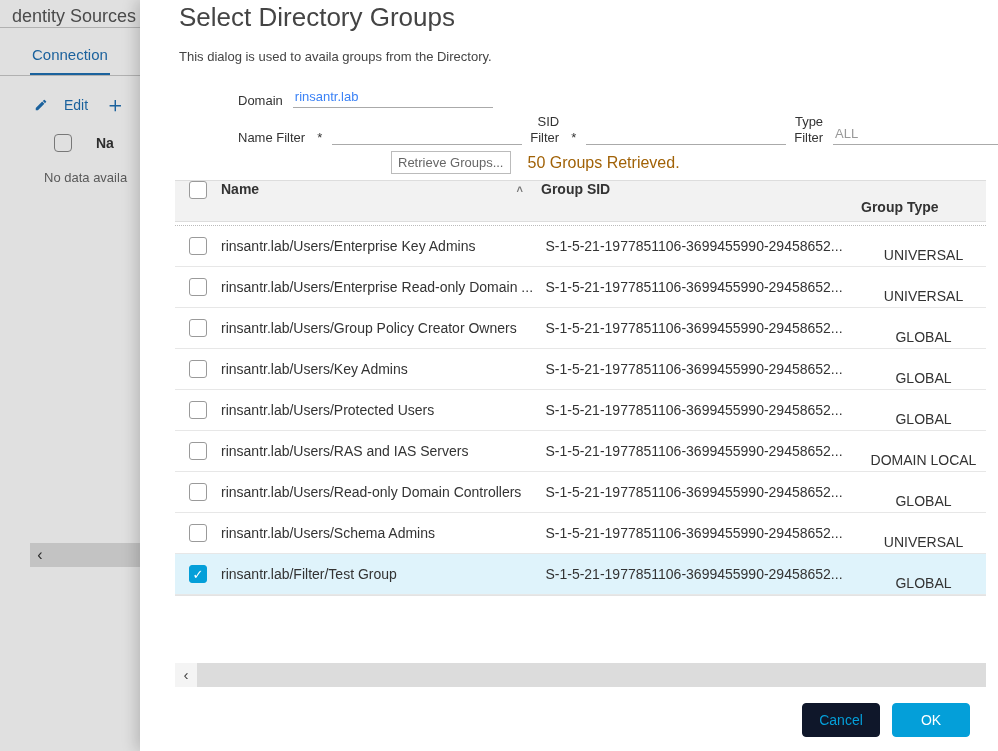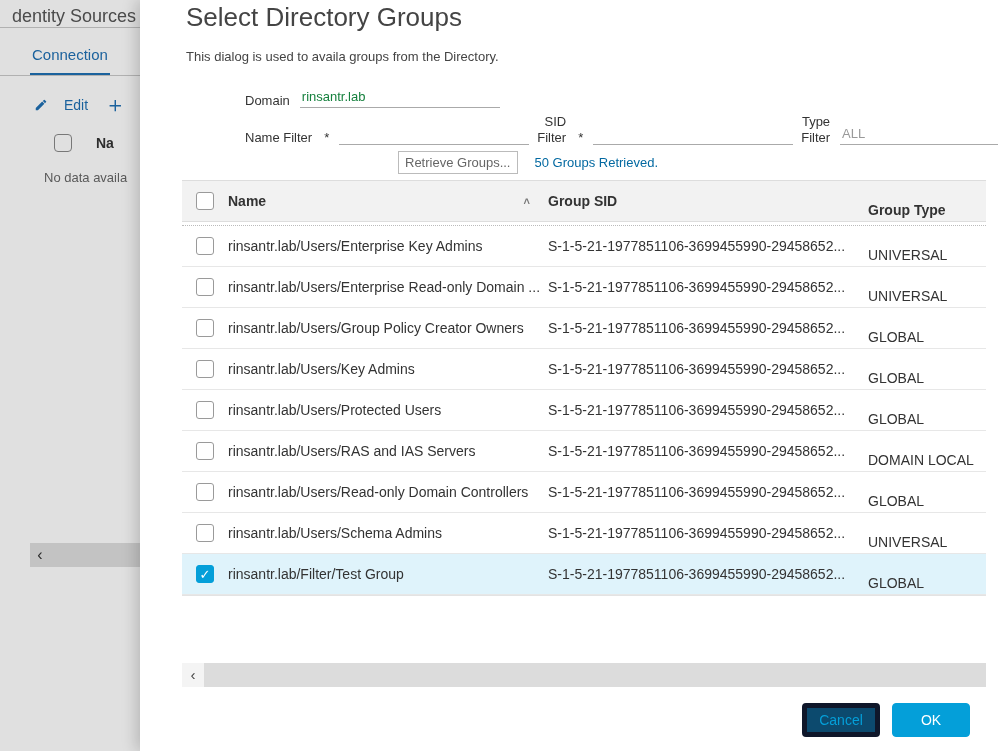"Select Directory Groups" .dialog { padding: 0 0 14px 8px -> 0 0 14px 1px }
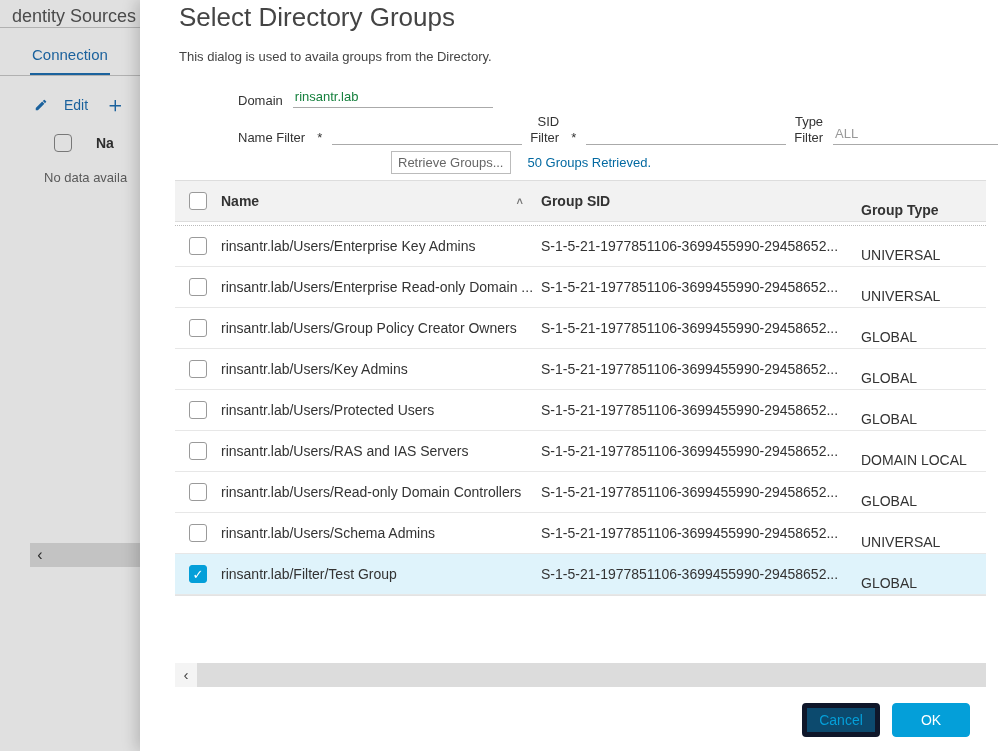"rinsantr.lab" .filter-input { color: #15803d -> #3b82f6 }
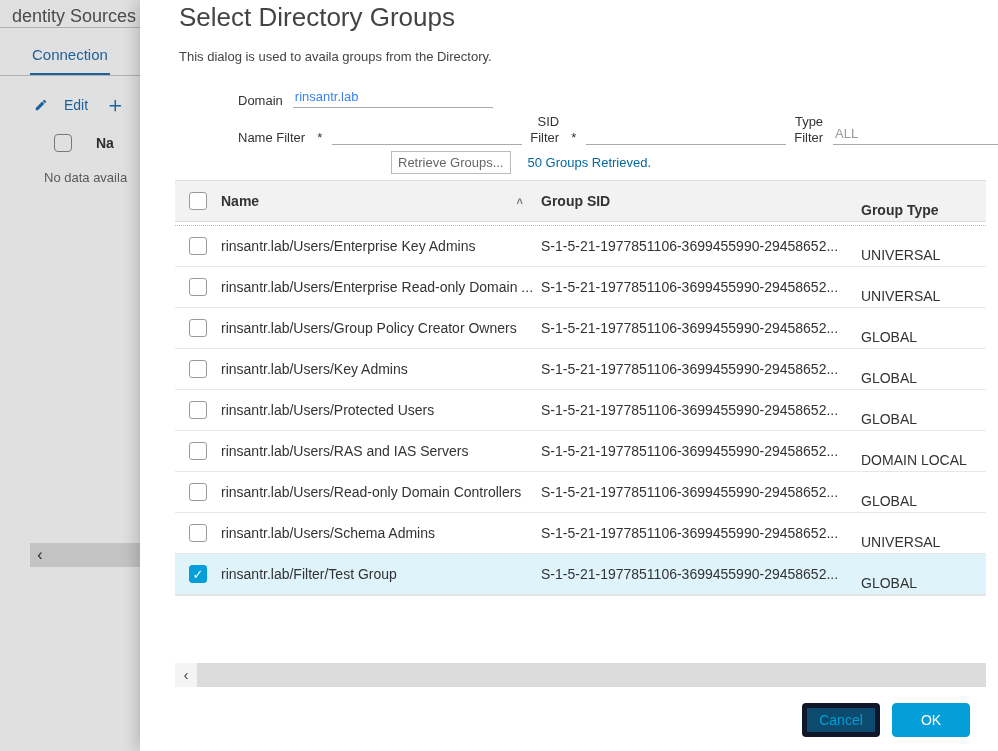"50 Groups Retrieved." .retrieve-count { color: #0369a1 -> #a16207; font-size: 13px -> 16px }
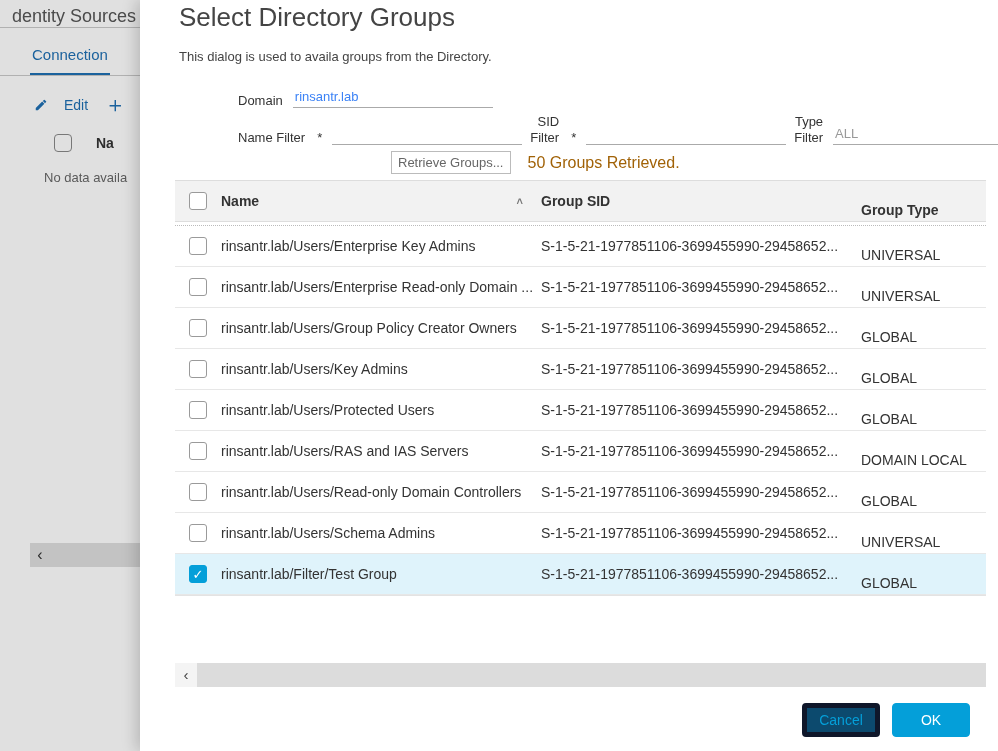"Name" .tbl-head { align-items: center -> flex-start }
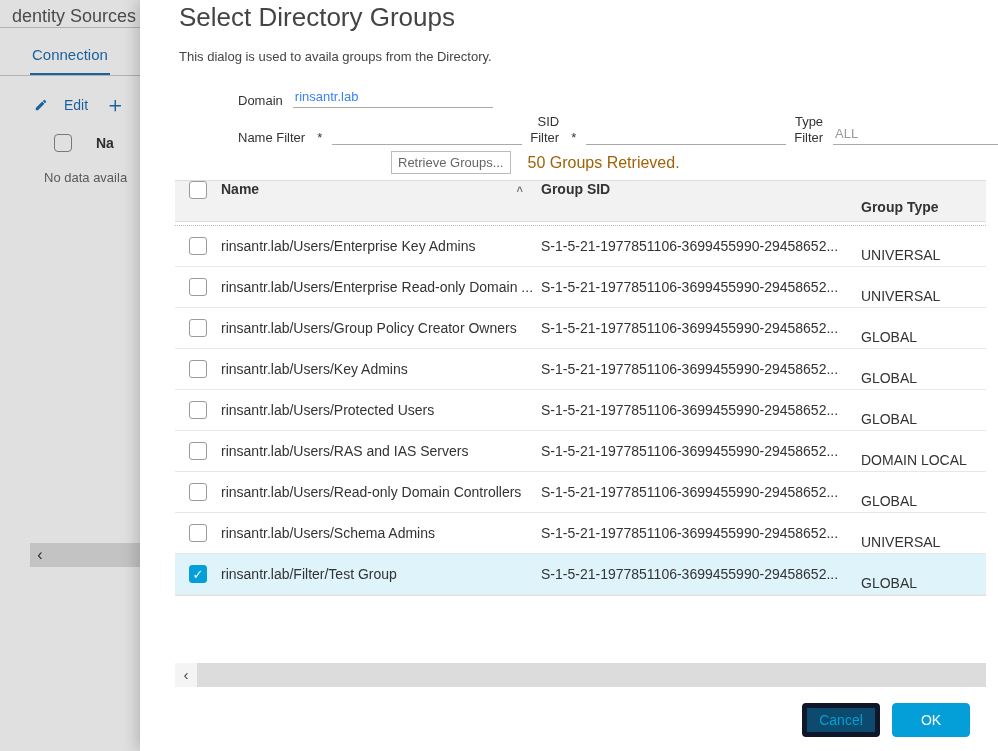"rinsantr.lab/Users/Enterprise Key Admins" .tbl-body { text-align: none -> center }
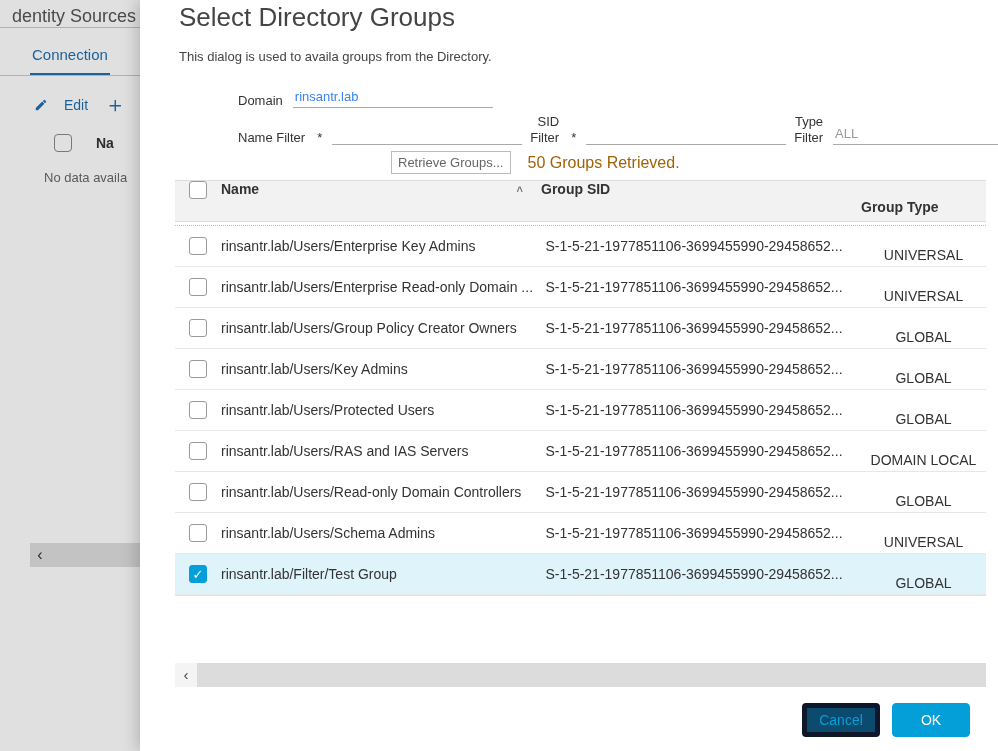"Cancel" .btn-cancel { background: #0c4a6e -> #0f172a; border: 5px solid #0f172a -> 1px solid #0f172a }
